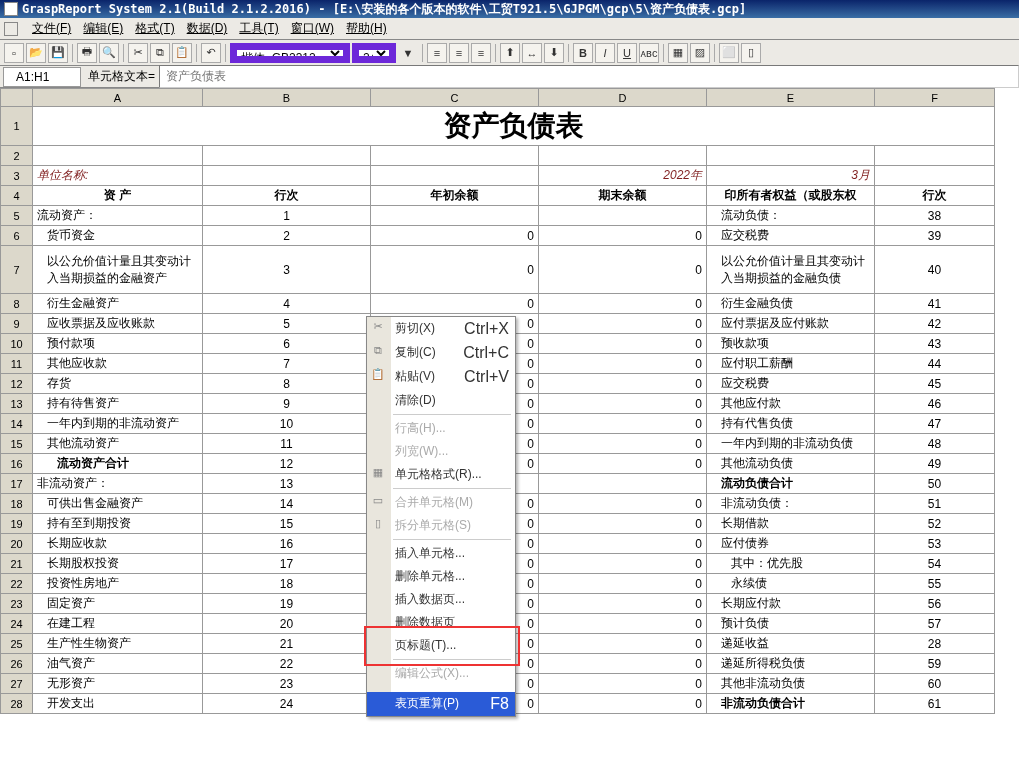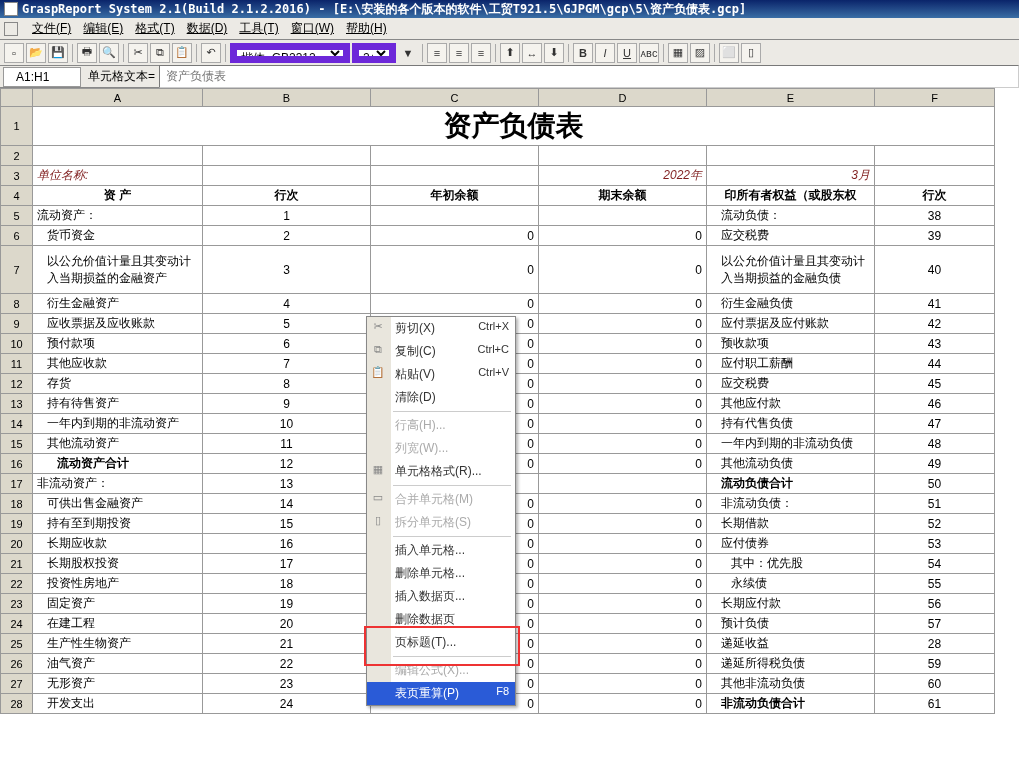"Ctrl+X" .ctx-menu .ci .sc { font-size: 11px -> 16px }
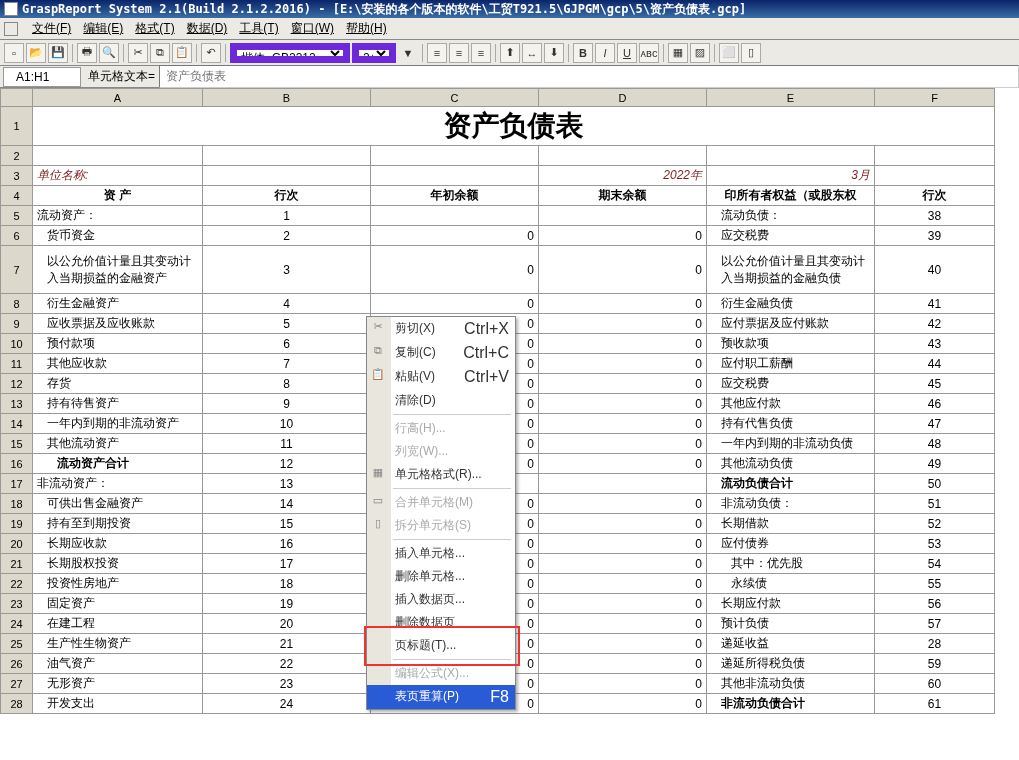"表页重算(P)" .ctx-menu .ci.hi { margin-top: none -> 7px }
